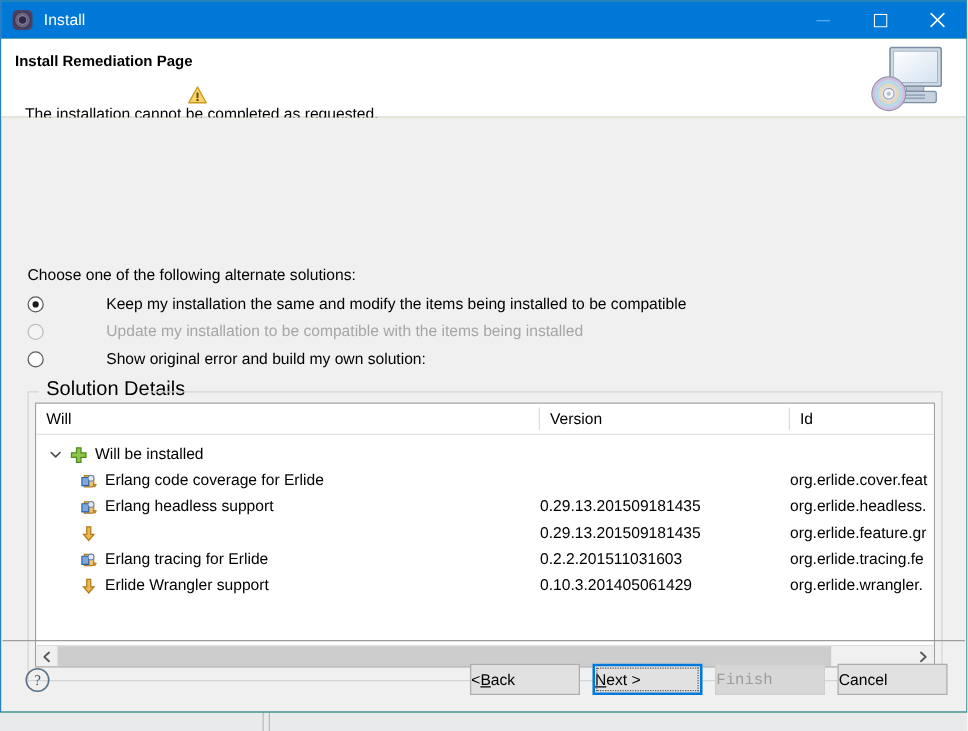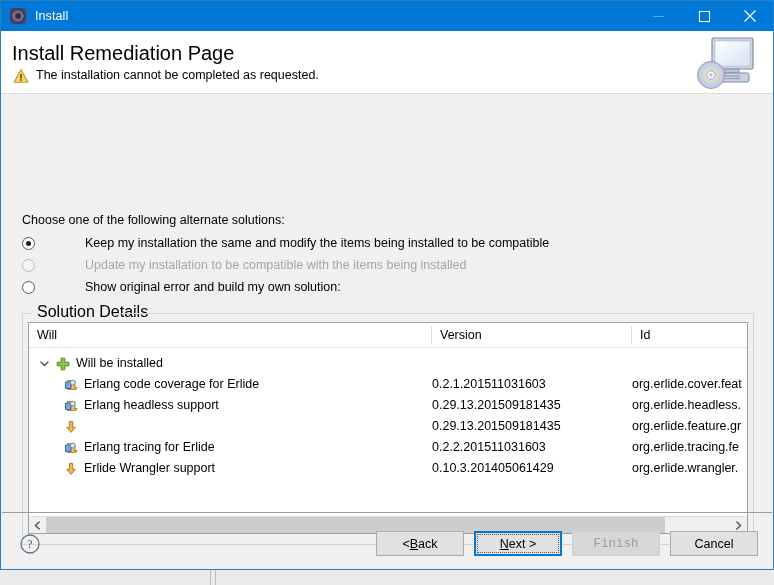"Install Remediation Page" .header-title { font-size: 20px -> 12px; font-weight: normal -> bold }
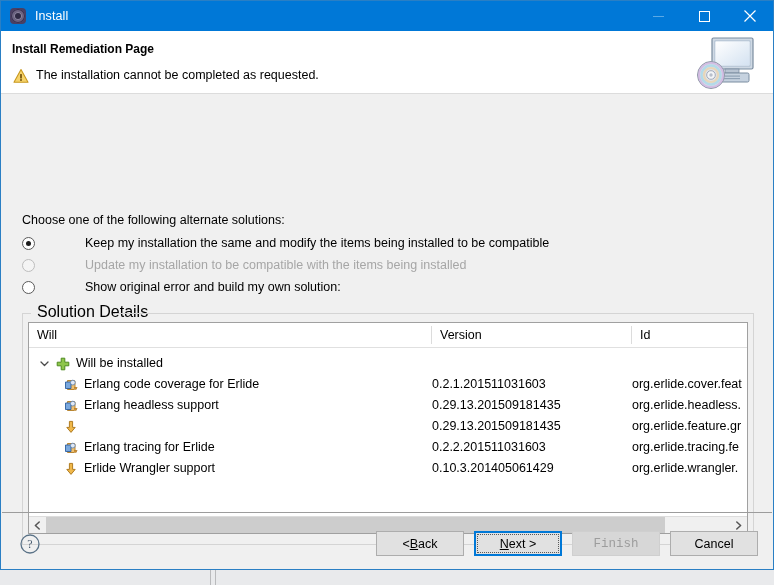"The installation cannot be completed" .header-msg-row { align-items: flex-start -> center; flex-direction: none -> column }
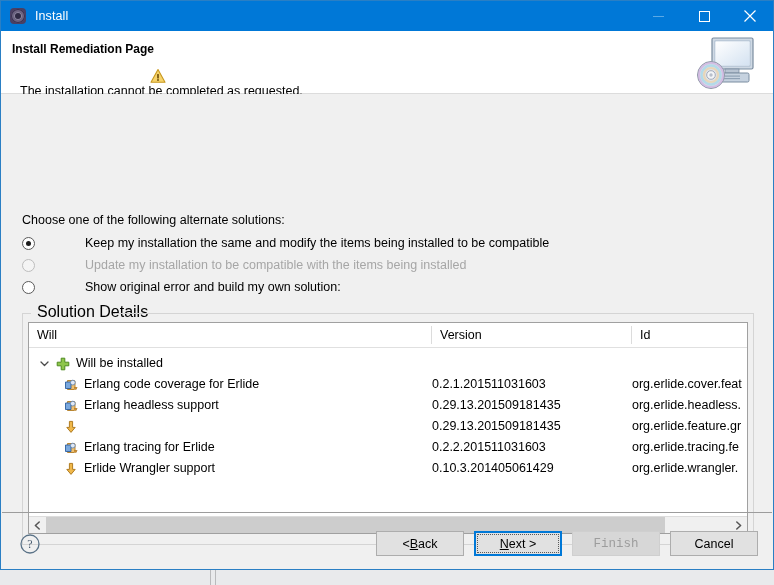"0.2.1.201511031603" div.cell { html: <div>0.2.1.201511031603</div> -> none }
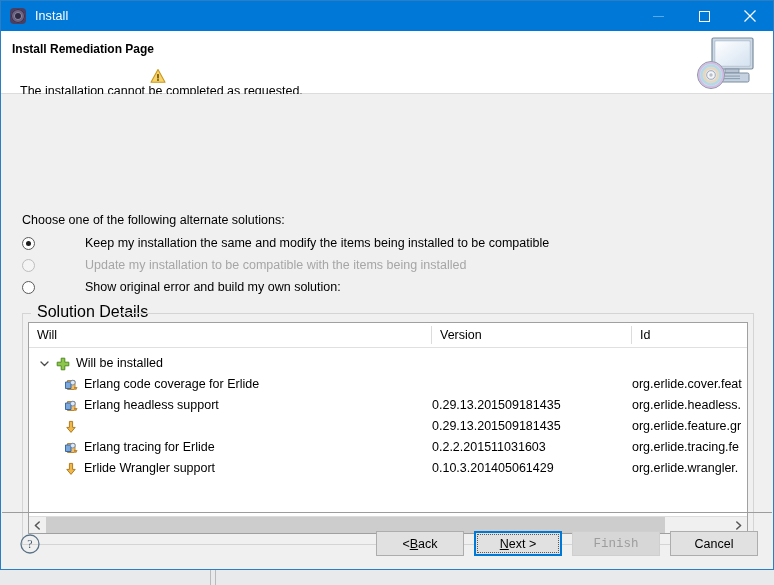"< ack" .btn { justify-content: center -> flex-start }
